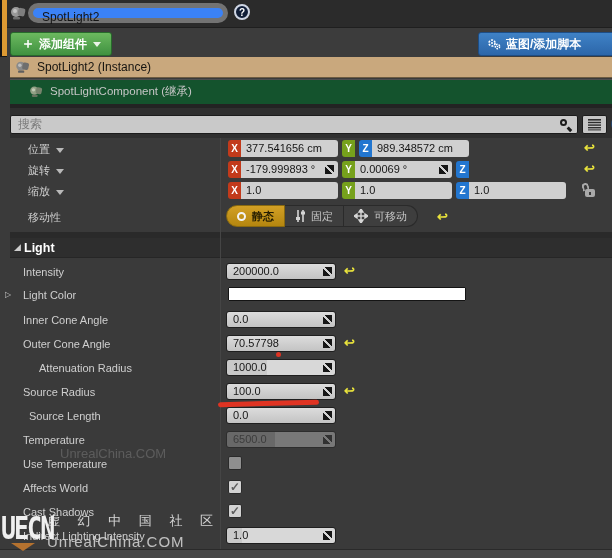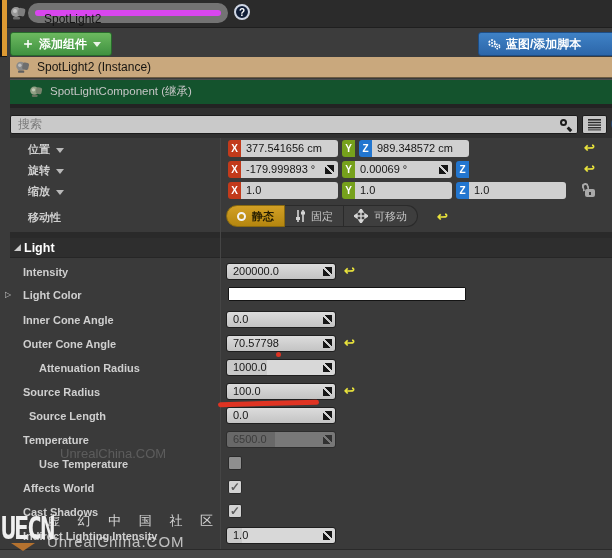"SpotLight2" .name-field { background: #d946ef -> #3b82f6; border: 7px solid #737373 -> 5px solid #737373 }
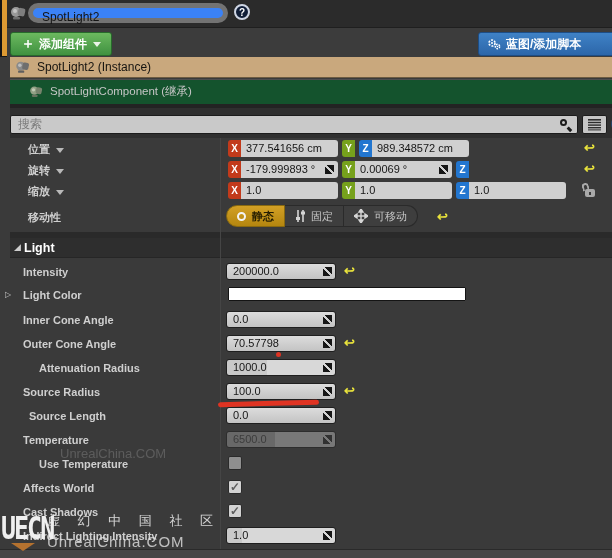"位置" .row-label { font-weight: bold -> none }
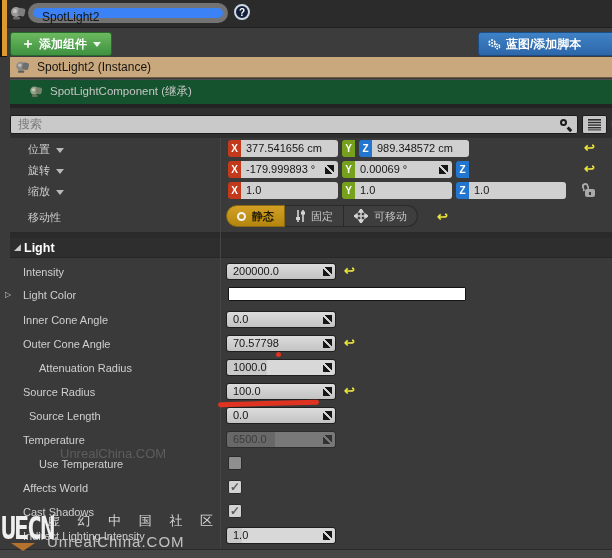"Use Temperature" div.row-label { margin-left: 16px -> none }
